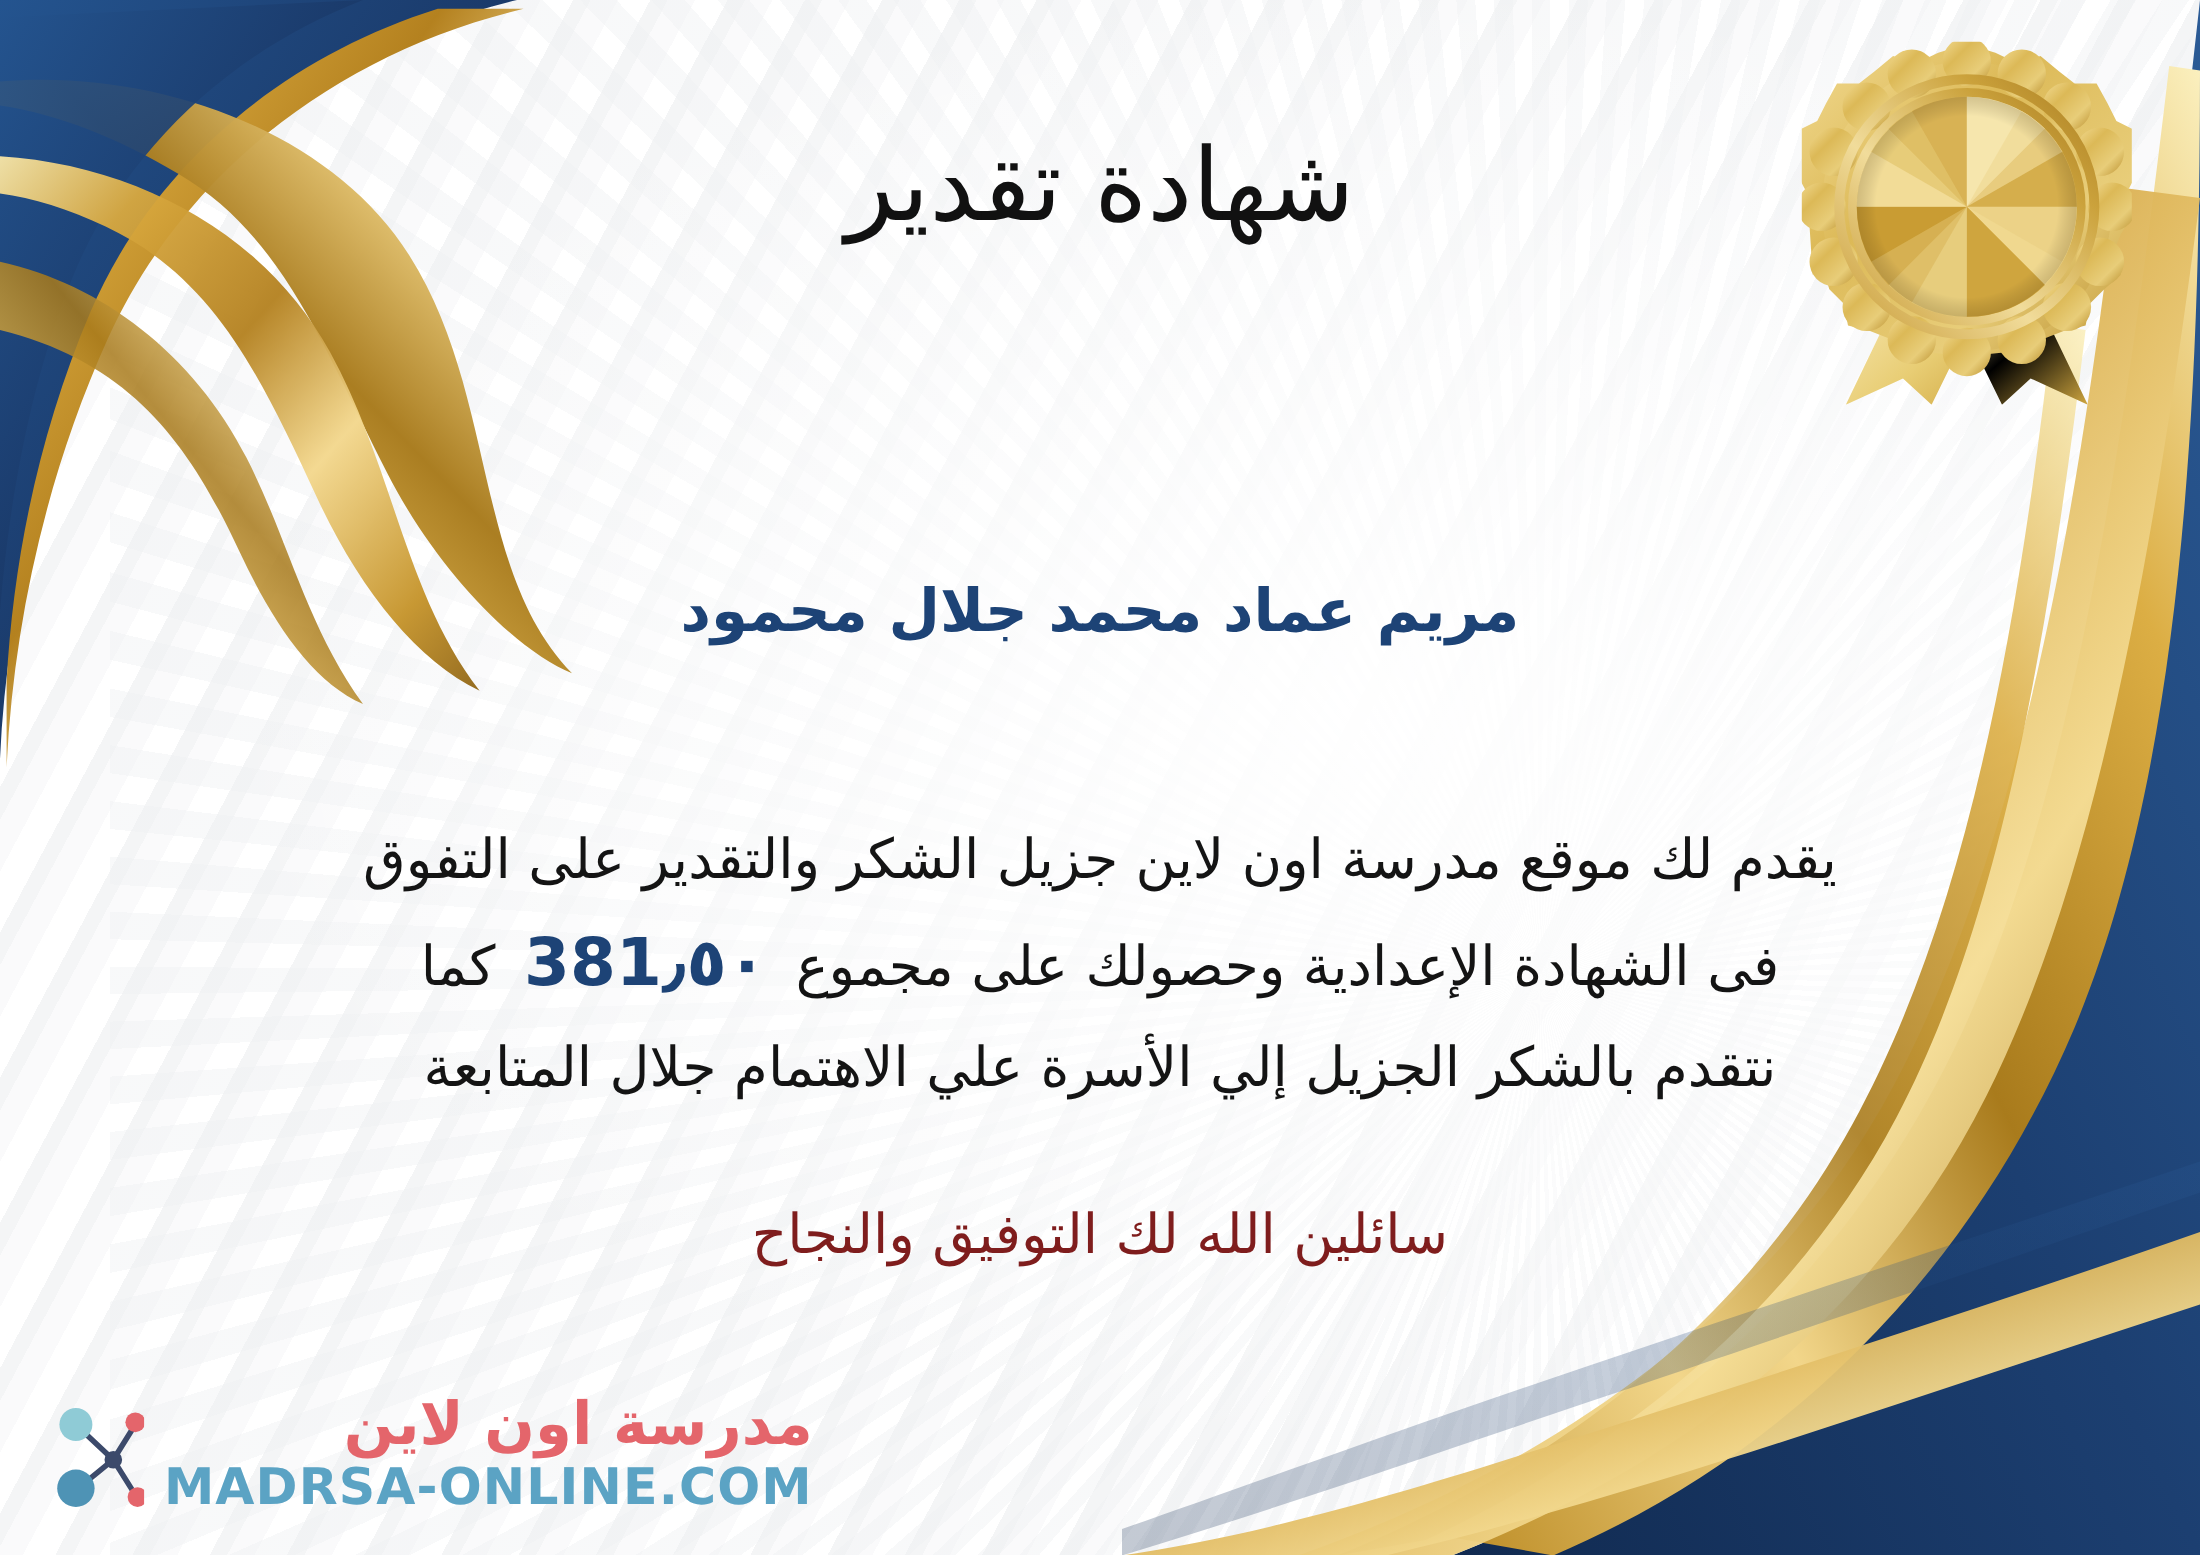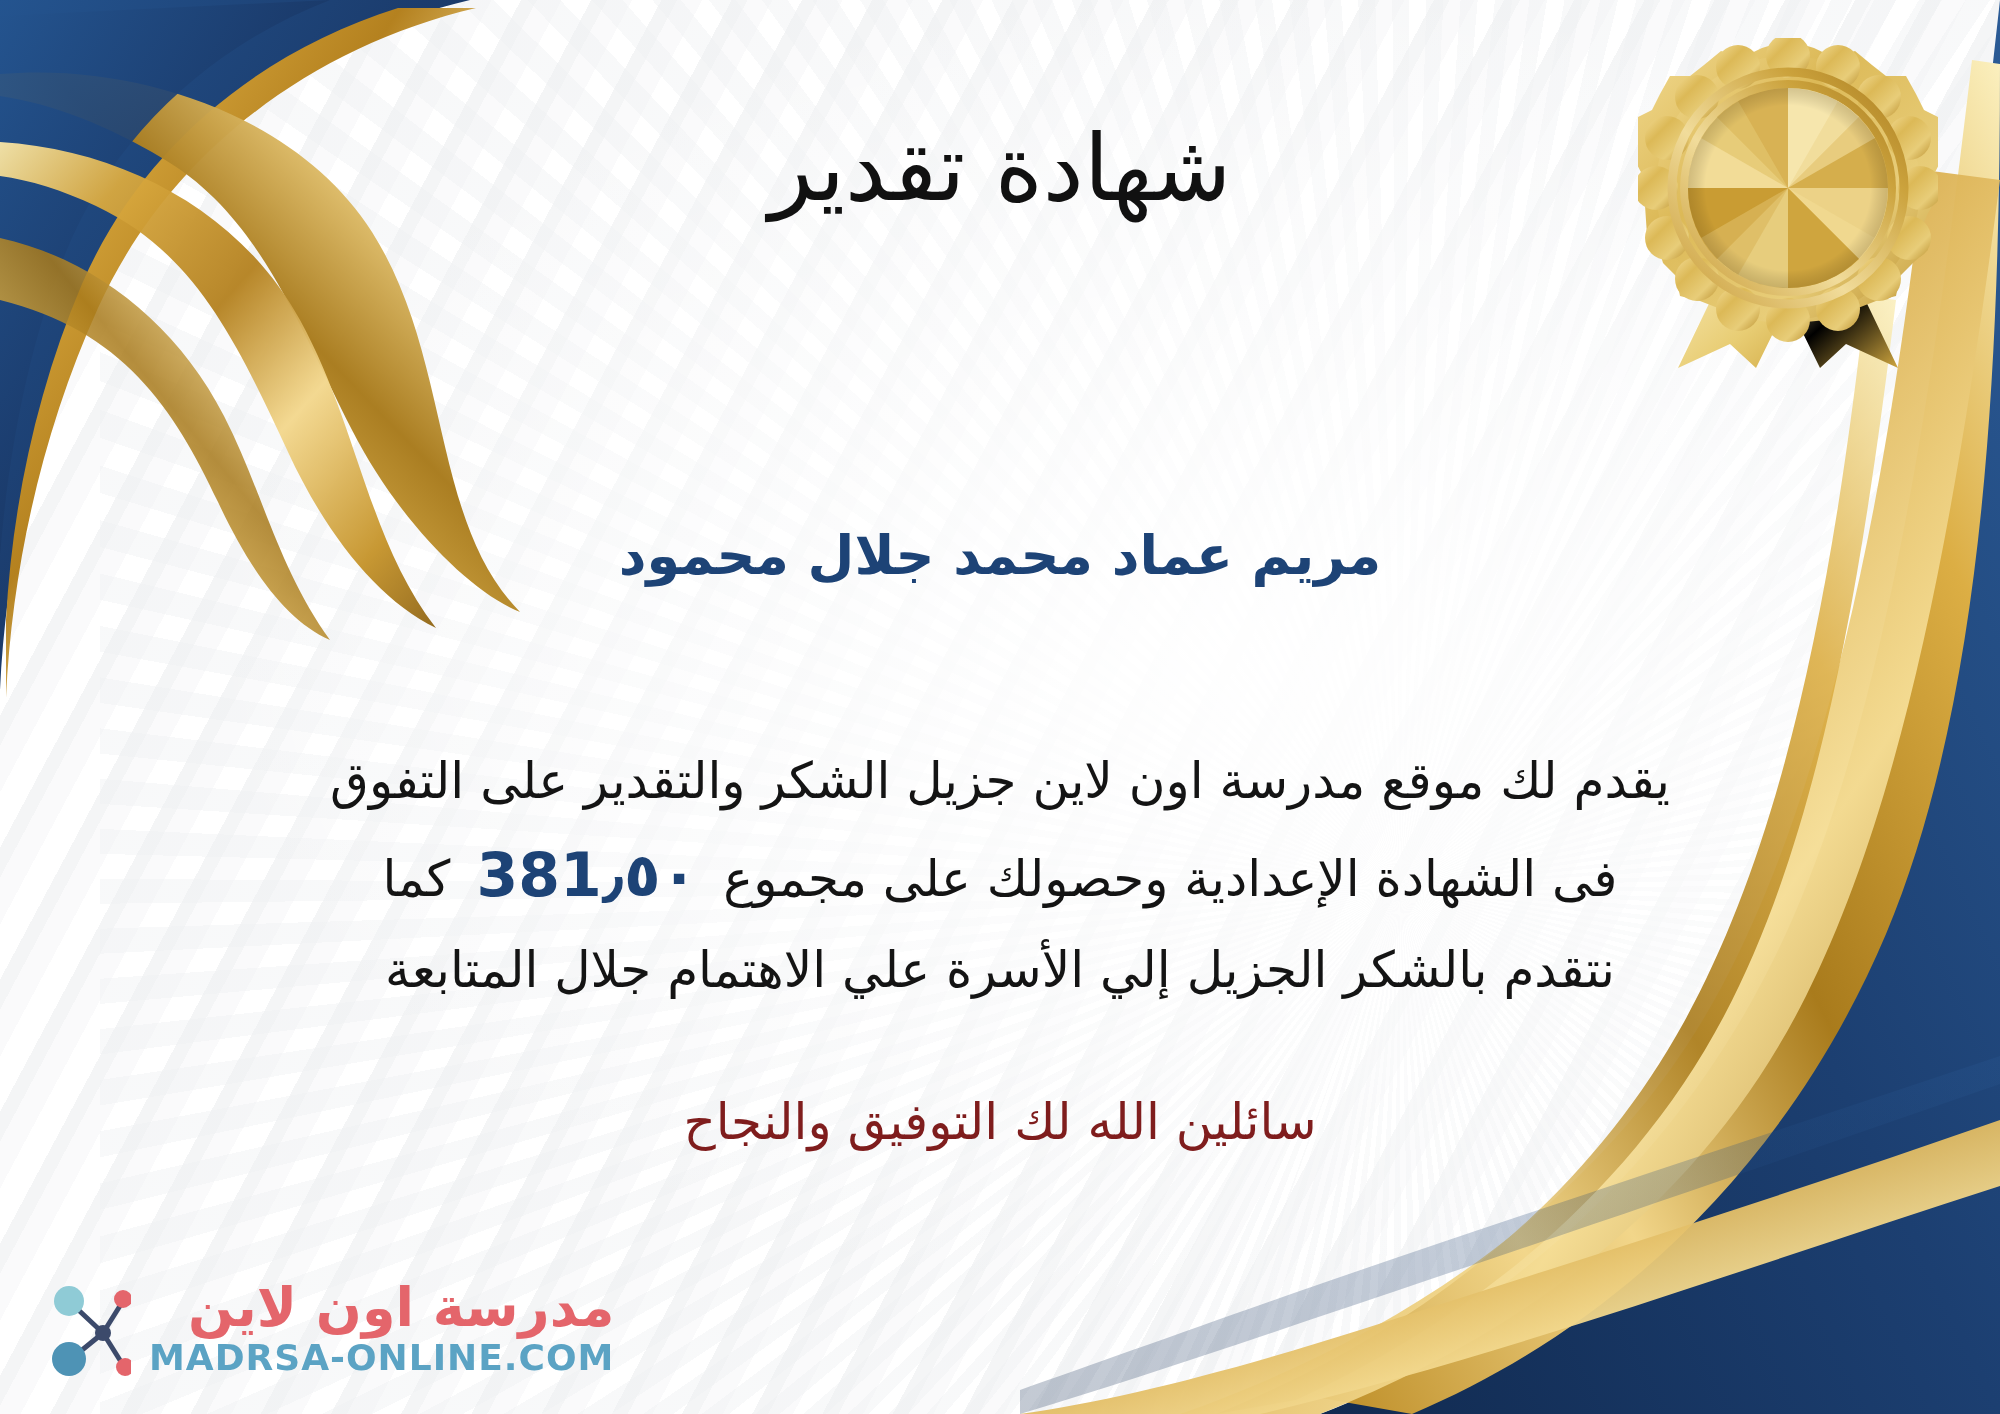"MADRSA-ONLINE.COM" .brand-url { font-size: 36px -> 46px }
